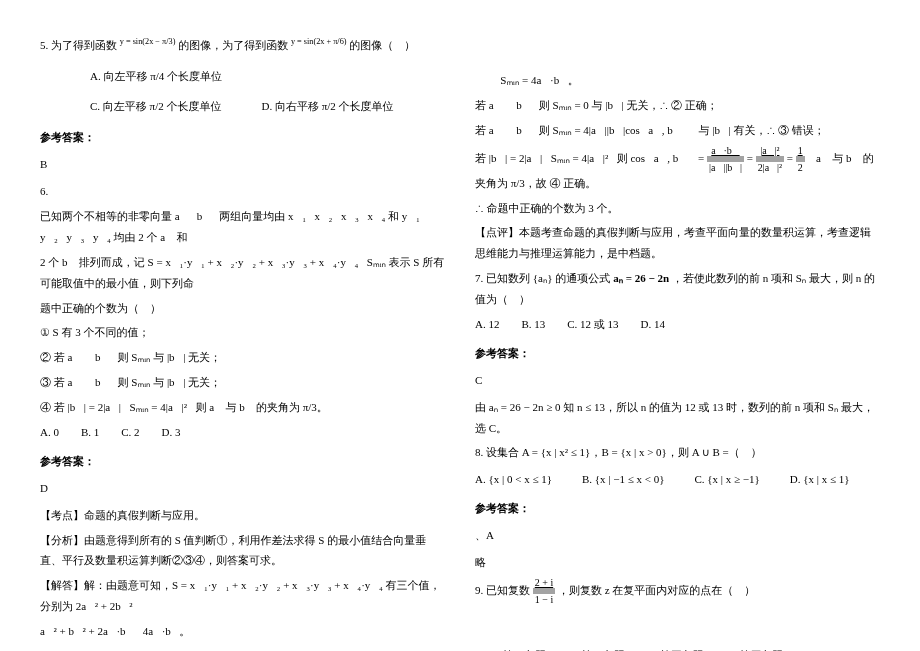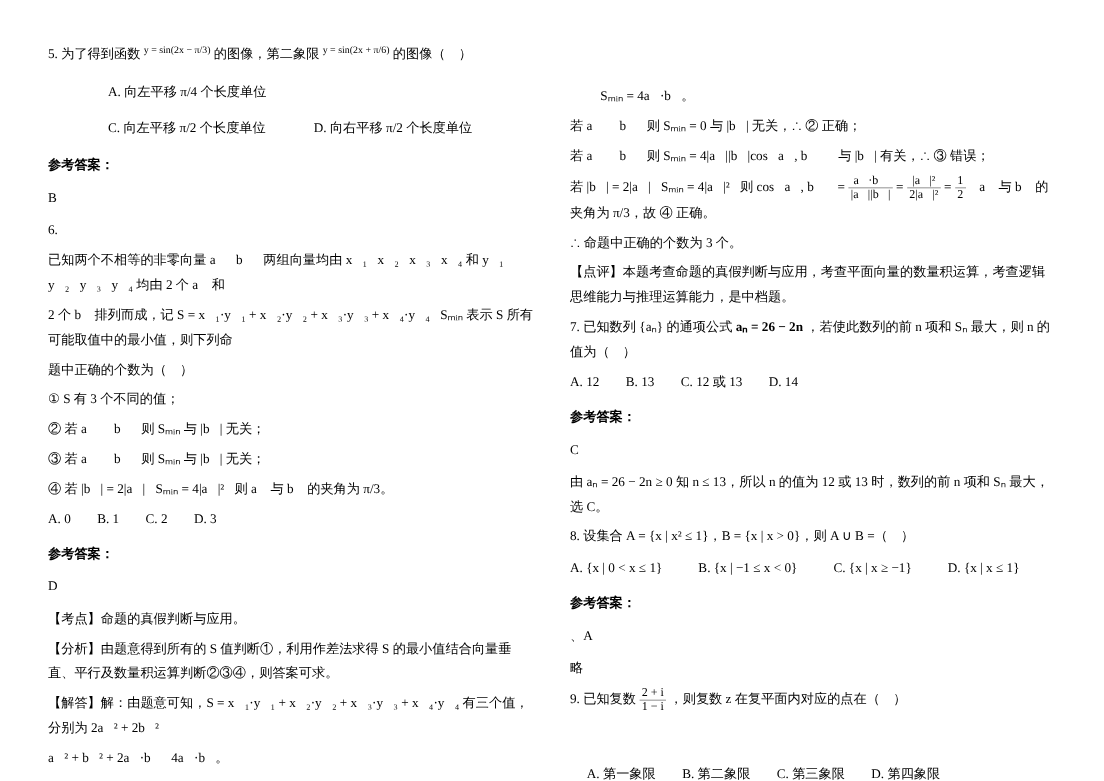"的图像，第二象限" span { text: 第二象限 -> 为了得到函数 }
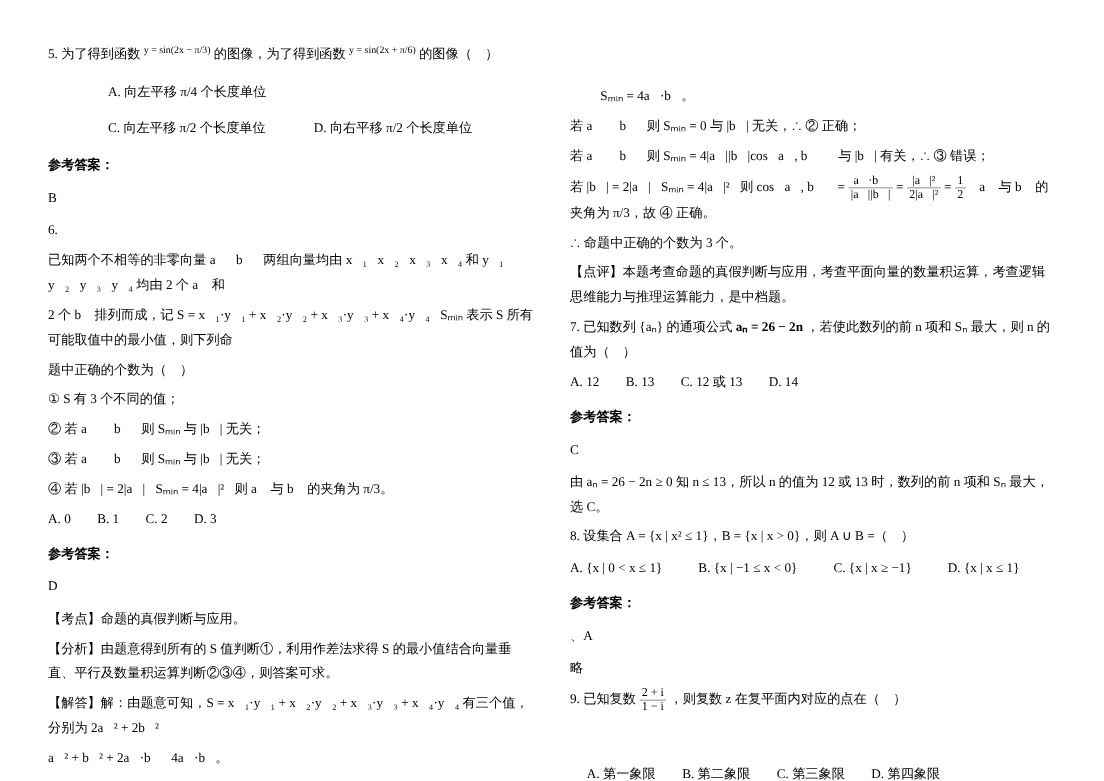"a⃗·b⃗" .frac .n { border-bottom: 1px solid #a3a3a3 -> 6px solid #a3a3a3; text-decoration: none -> underline }
